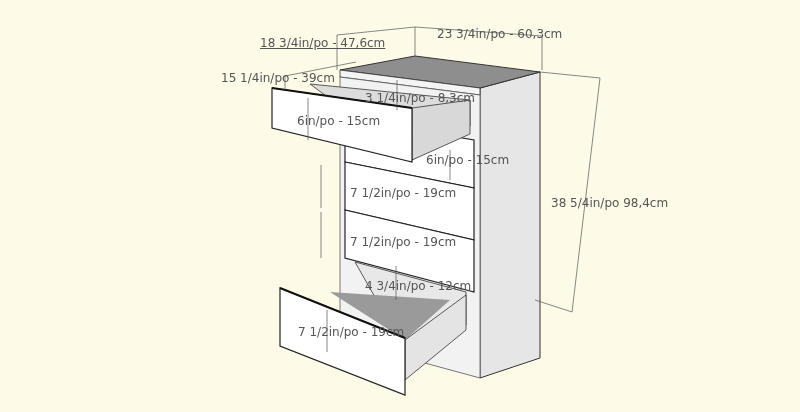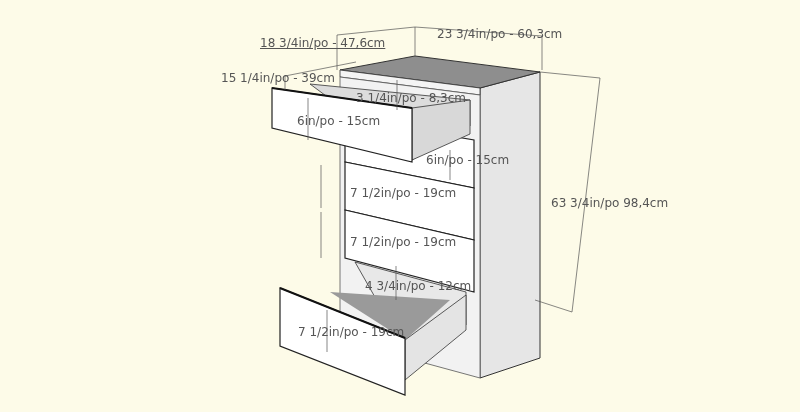"3 1/4in/po - 8,3cm" div.lbl { left: 356px -> 365px }
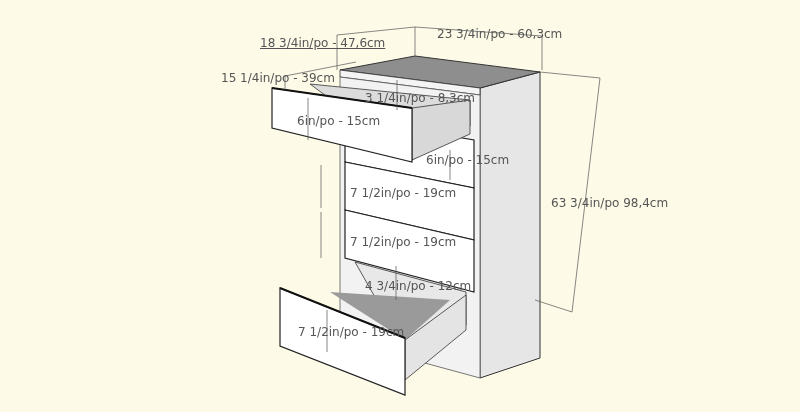"63 3/4in/po 98,4cm" div.lbl { text: 63 3/4in/po -> 38 5/4in/po }
